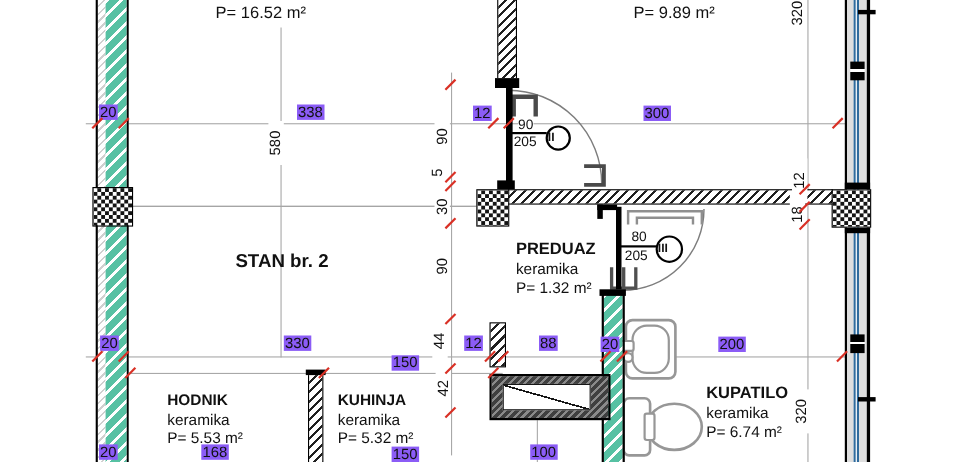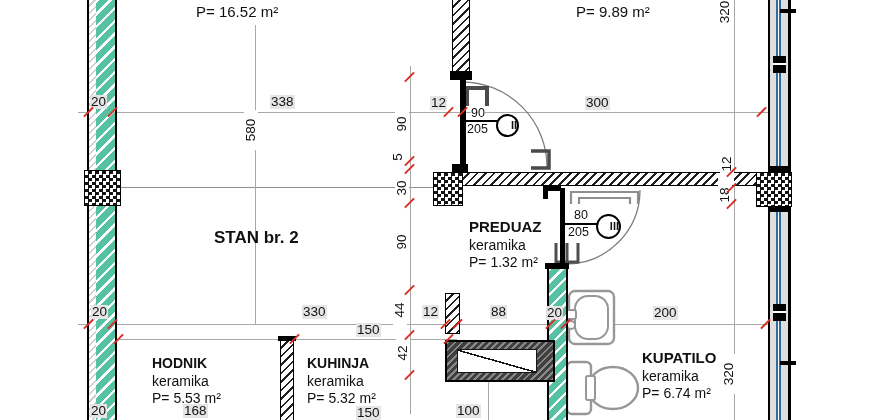"20" .dim { background: #e5e5e5 -> #8b5cf6 }
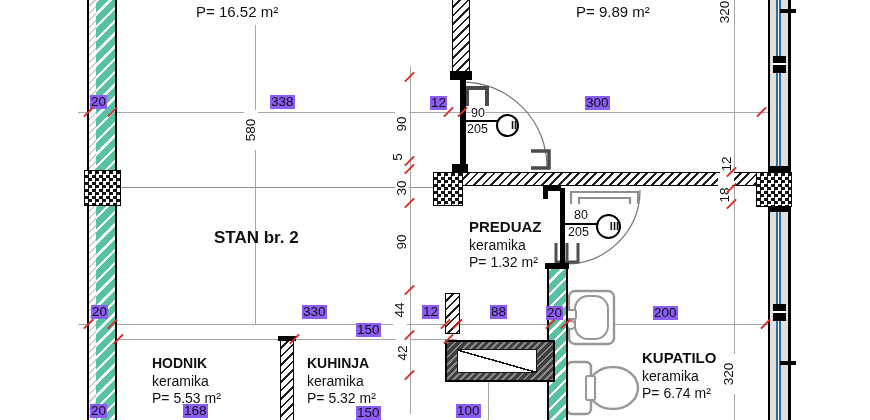"II" .dcirc { text-align: right -> left }
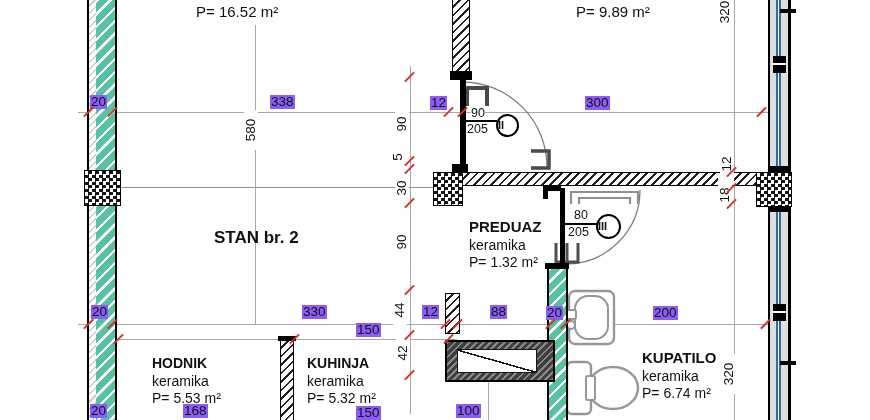"330" span.dim { margin-left: 44px -> none }
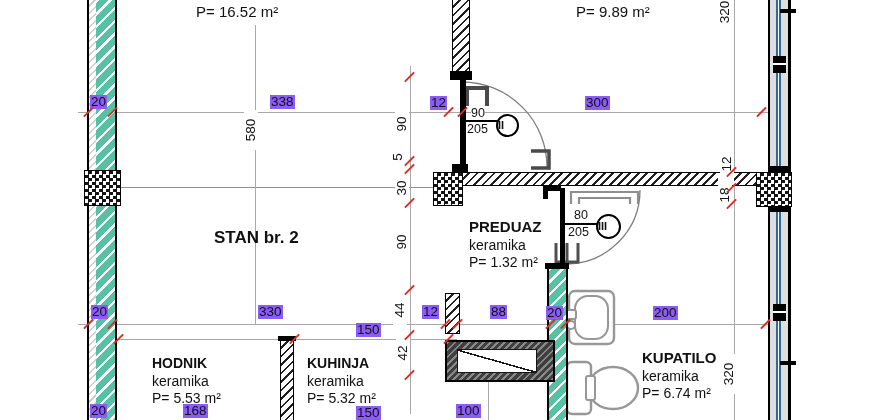"100" span.dim { left: 456px -> 482px }
